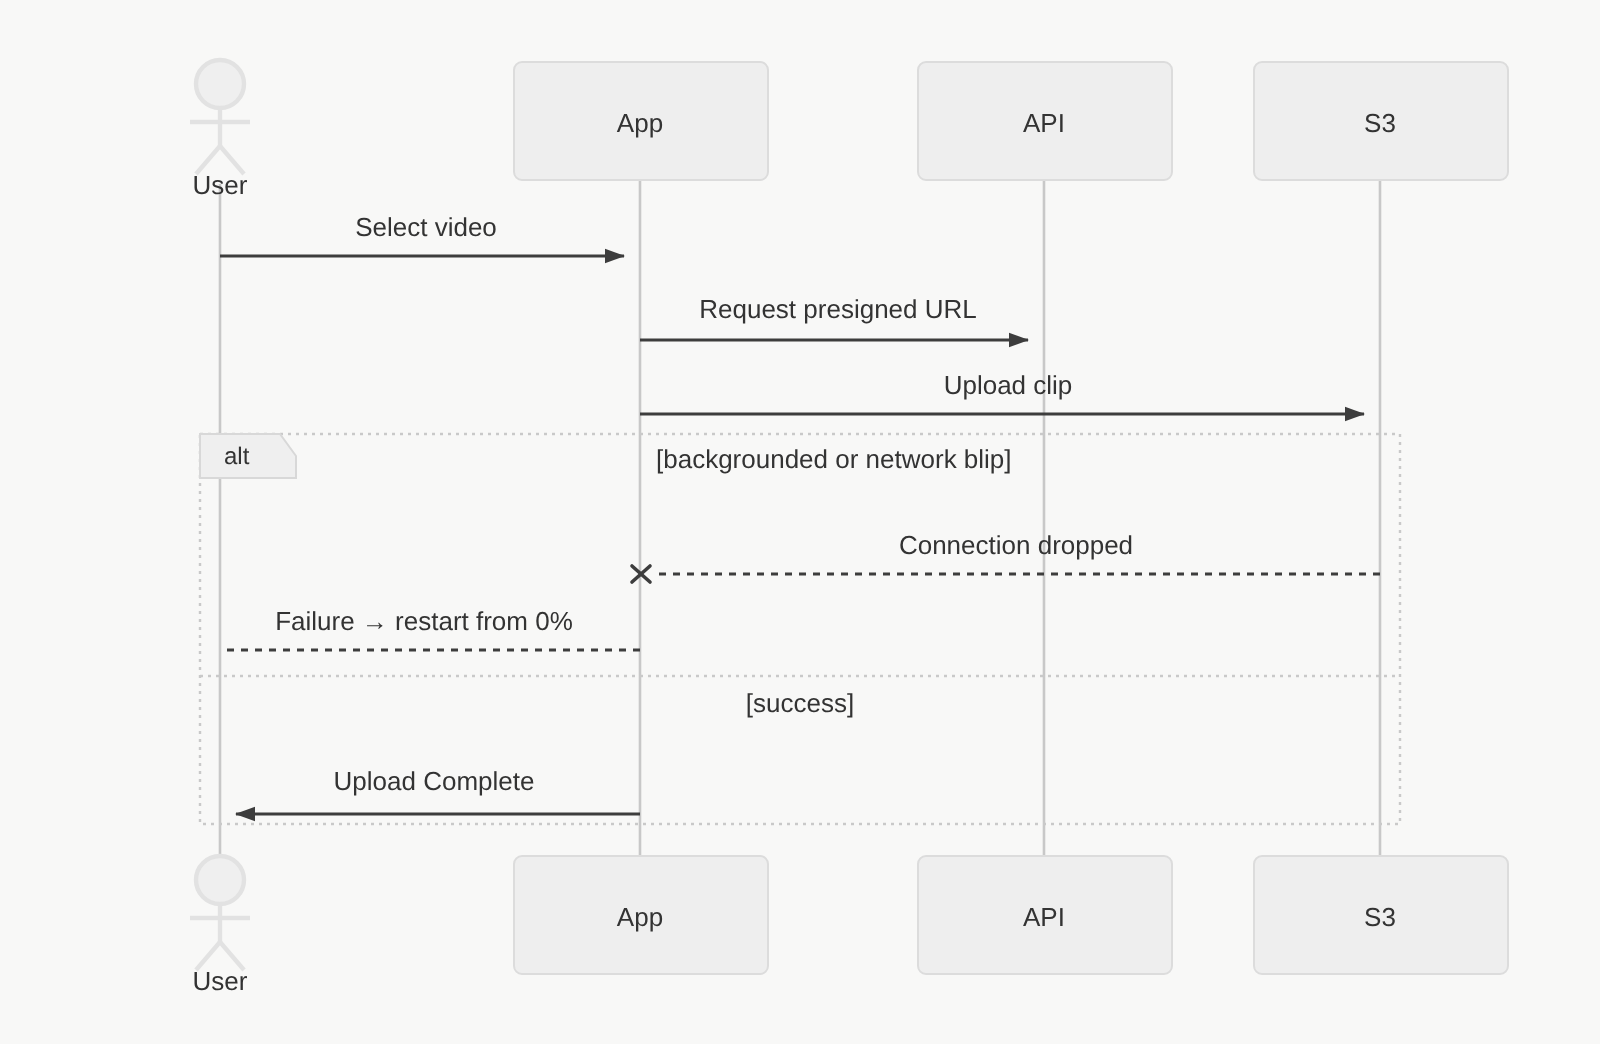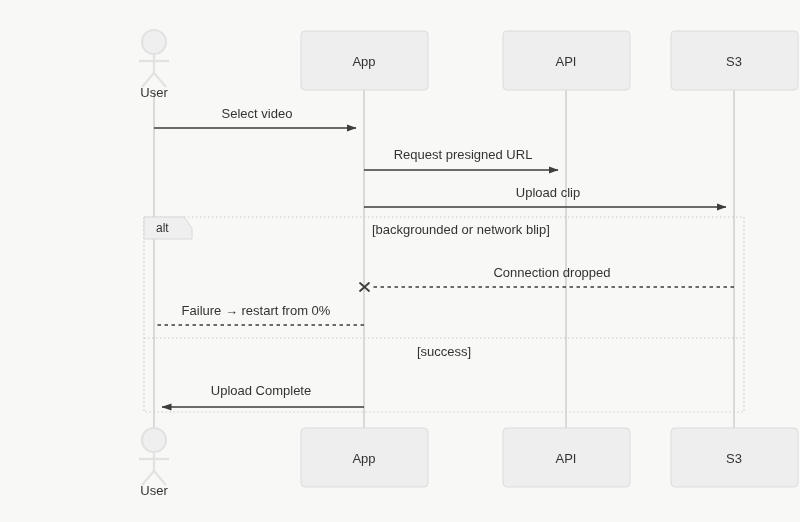"App" #diagram-root { margin-left: 44px -> none }
